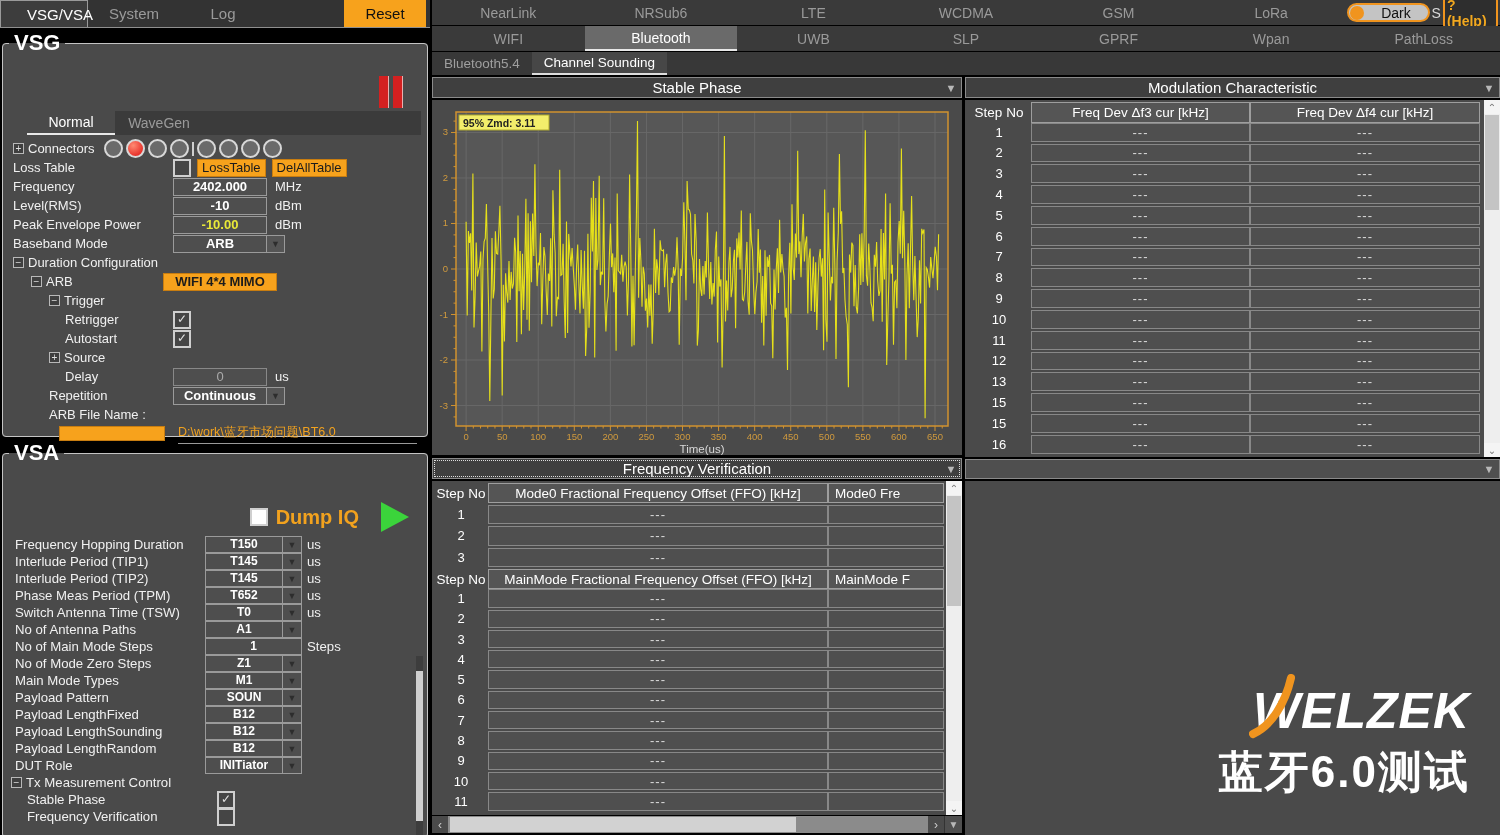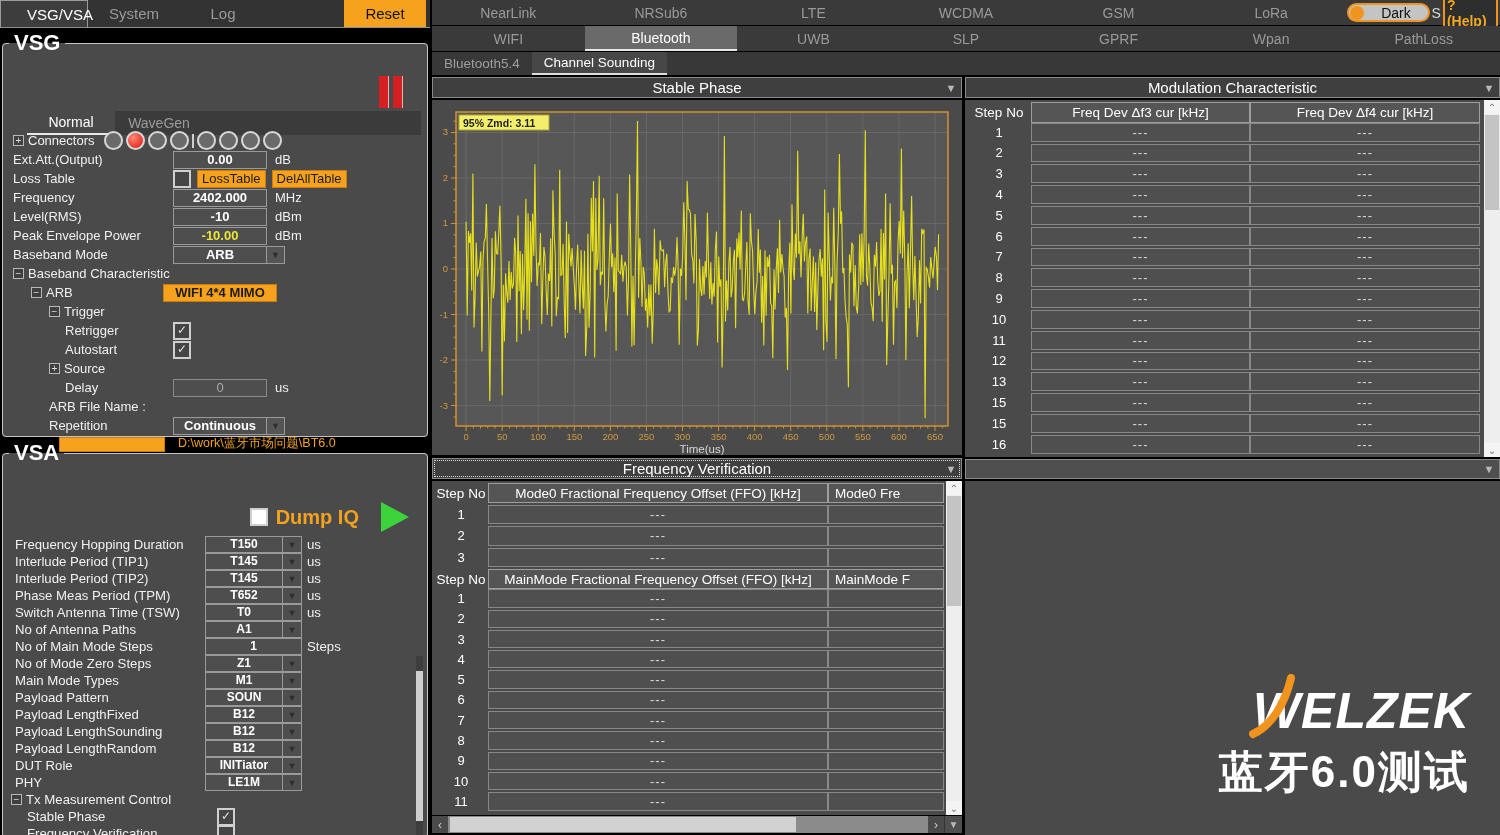"Connectors" .vsg-form { top: 75px -> 83px }
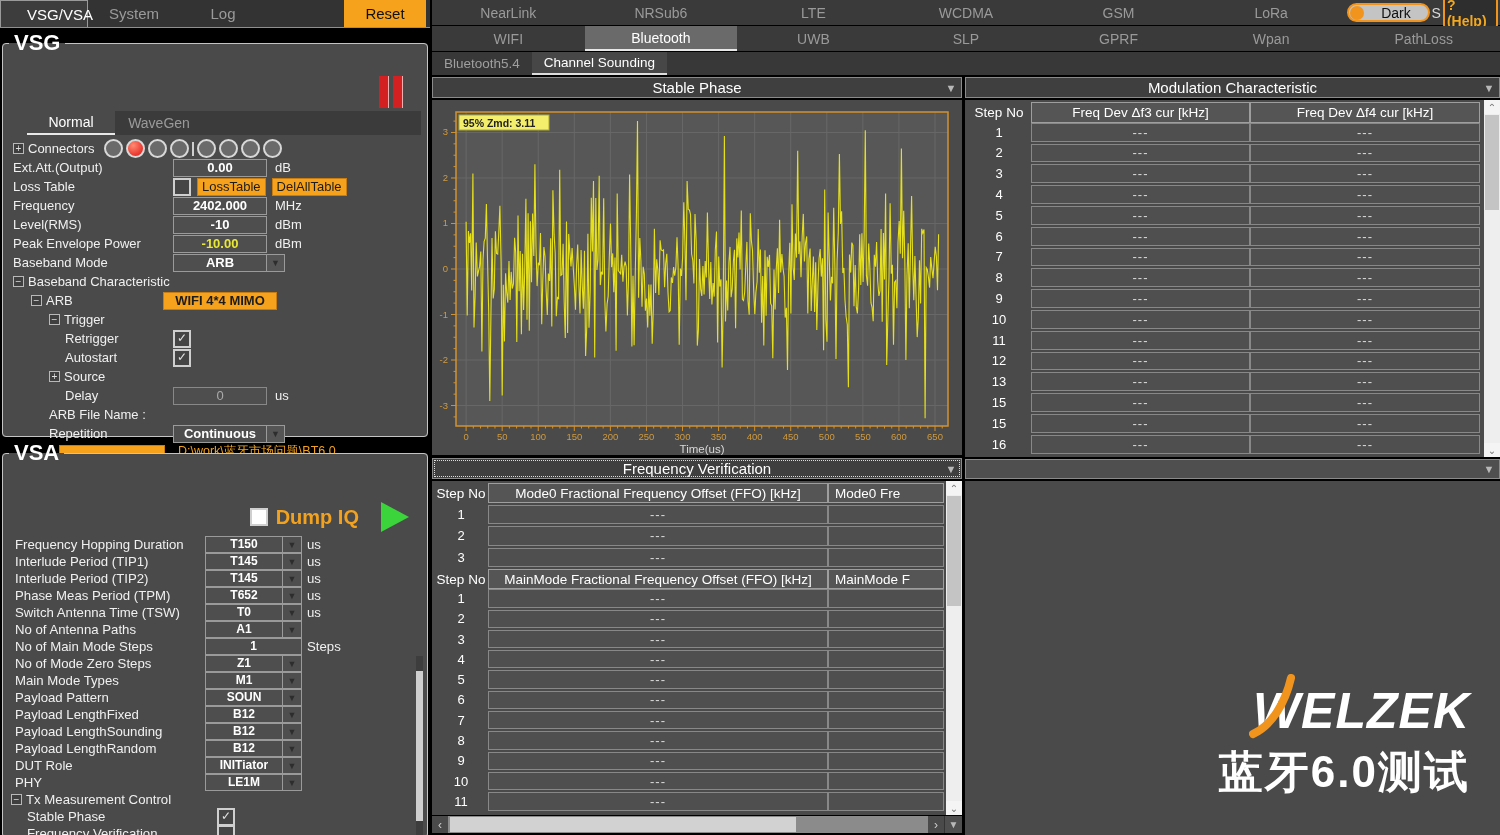"Ext.Att.(Output)" div.row { html: <div> <span>Ext.Att.(Output)</span> <span>0.00</span> <span>dB</span> </div> -> none }
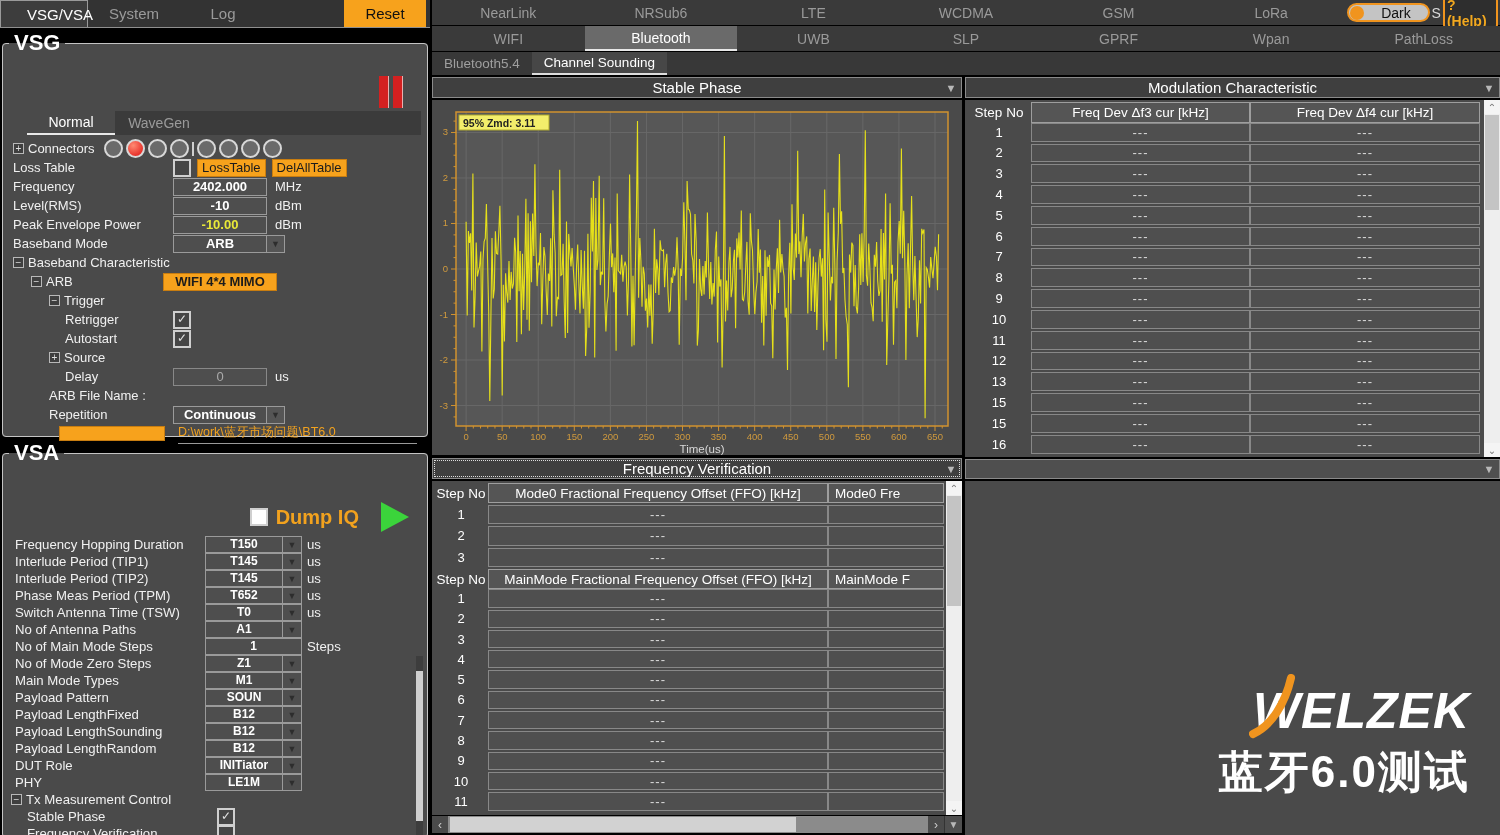"Baseband Characteristic" span { text: Baseband Characteristic -> Duration Configuration }
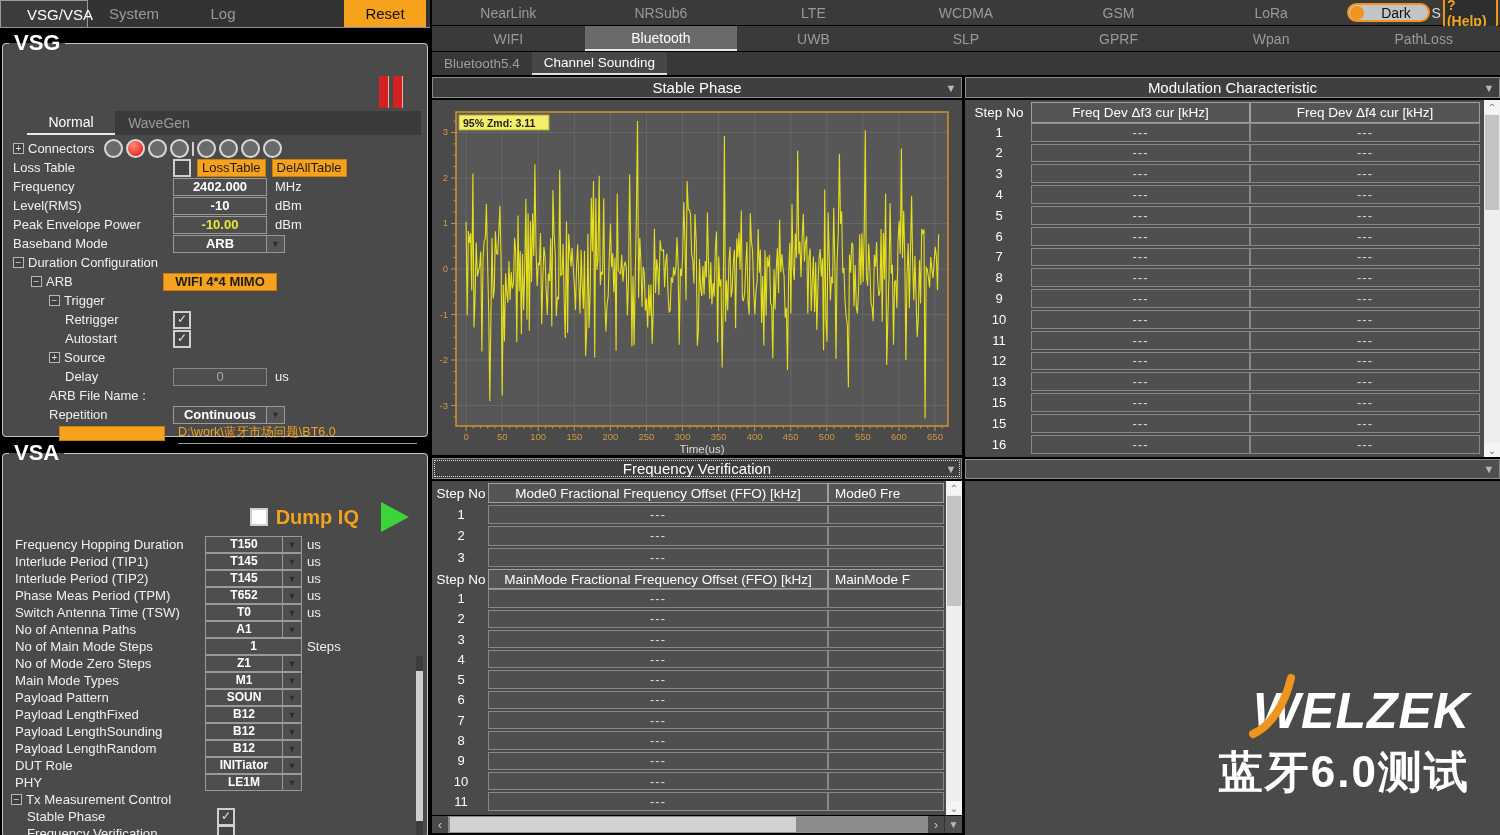"ARB File Name :" div.row { order: before "Repetition" -> after "Repetition" }
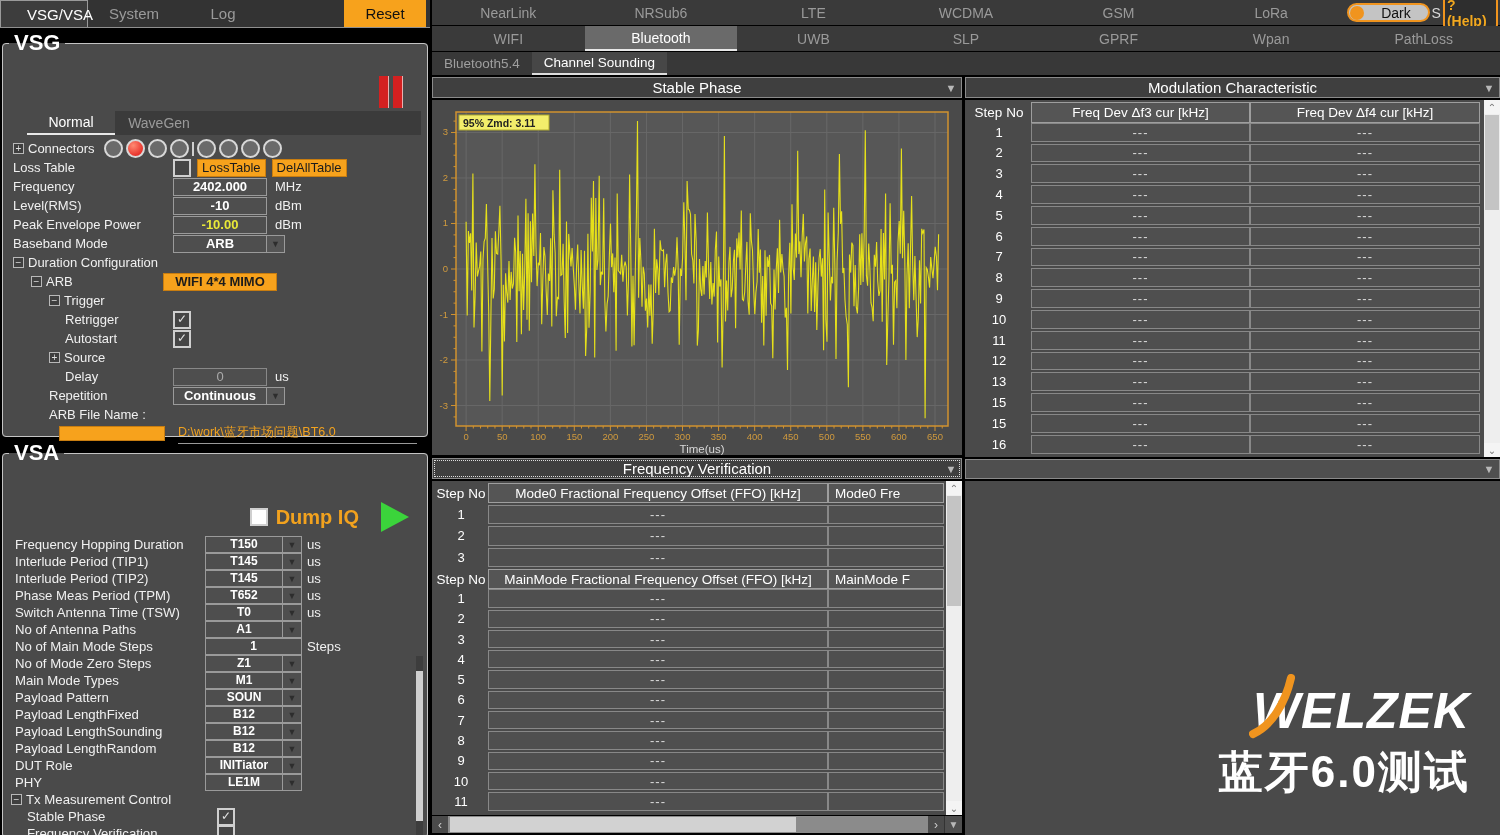"PHY" div.vrow { html: <div> <span>PHY</span> <span> <span>LE1M</span> <span></span> </span> </div> -> none }
